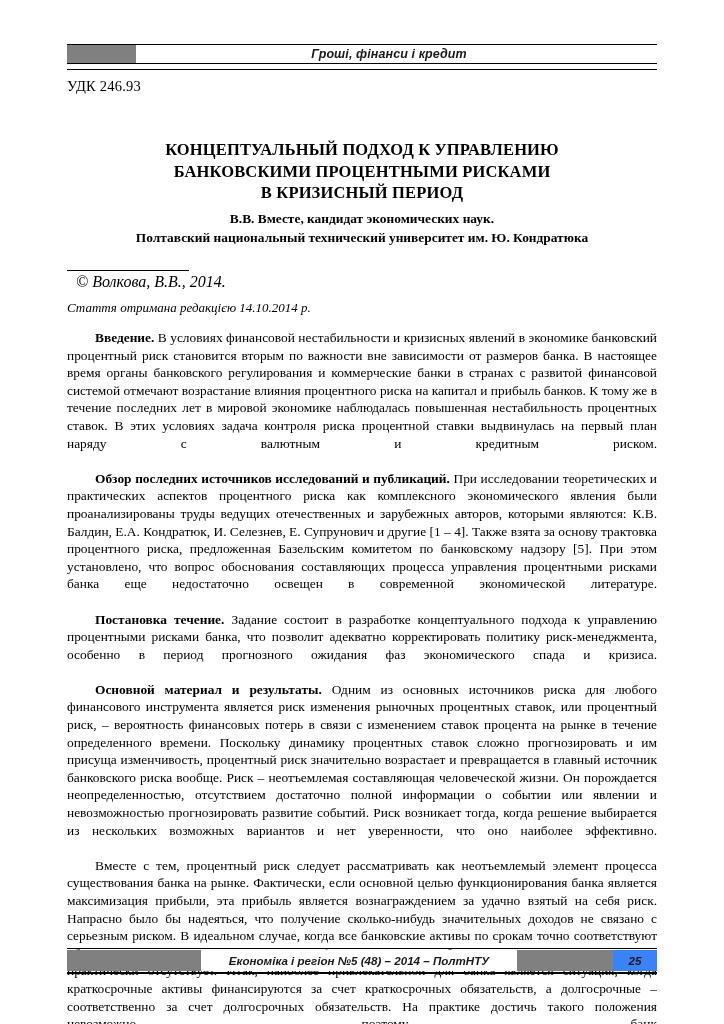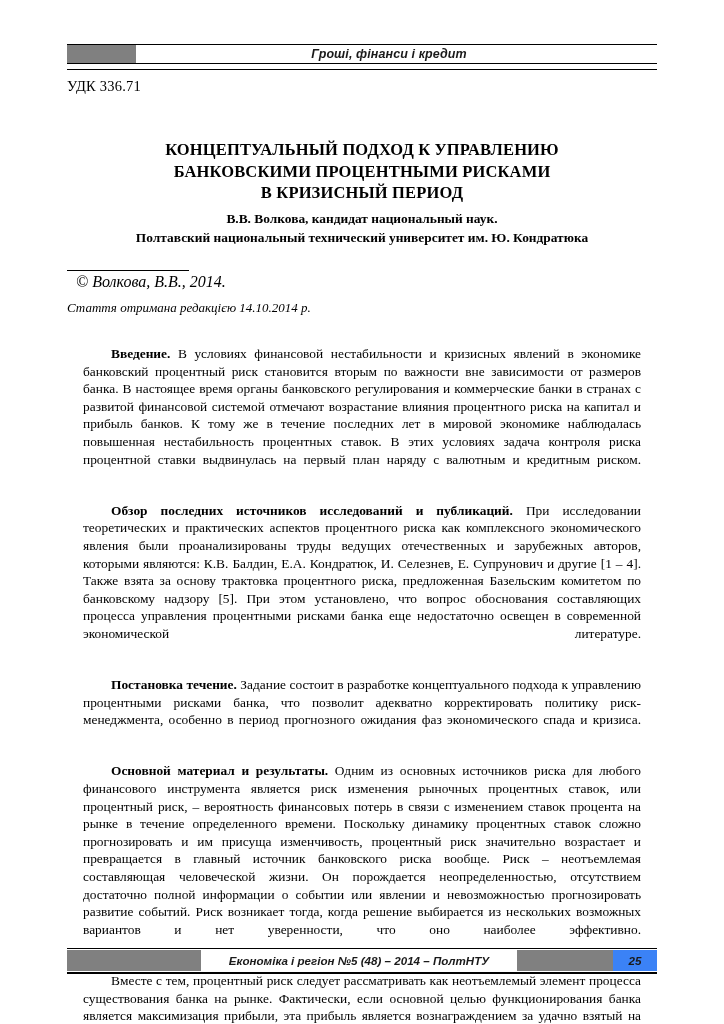"УДК 336.71" div.udc { text: 336.71 -> 246.93 }
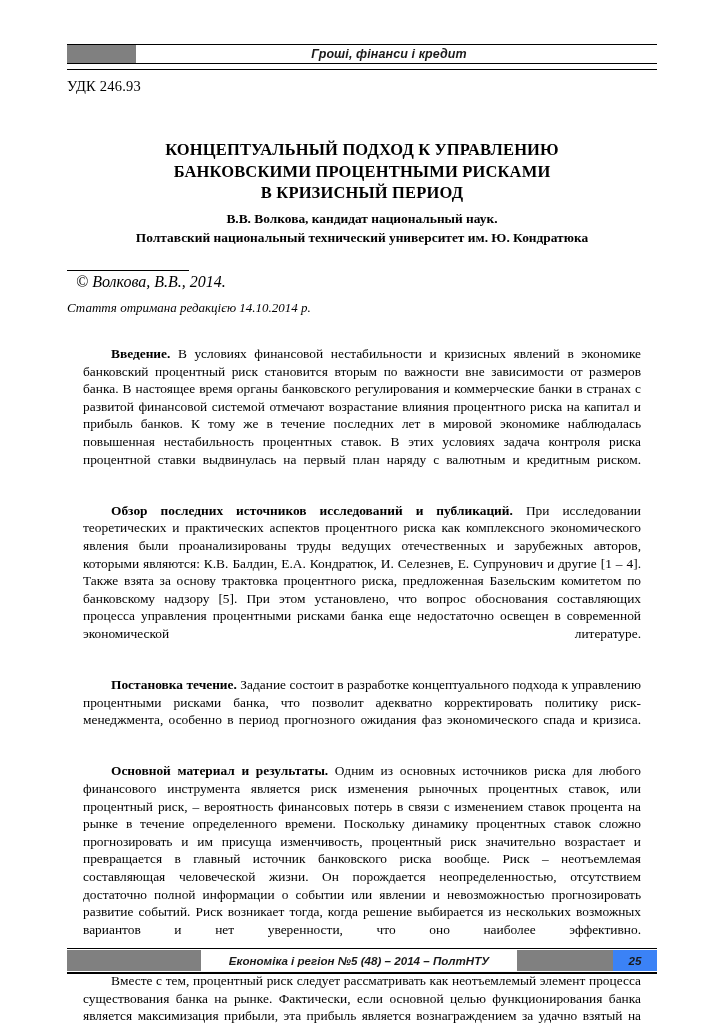"В.В. Волкова, кандидат национальный" span.aline { text: Волкова, кандидат национальный -> Вместе, кандидат экономических }
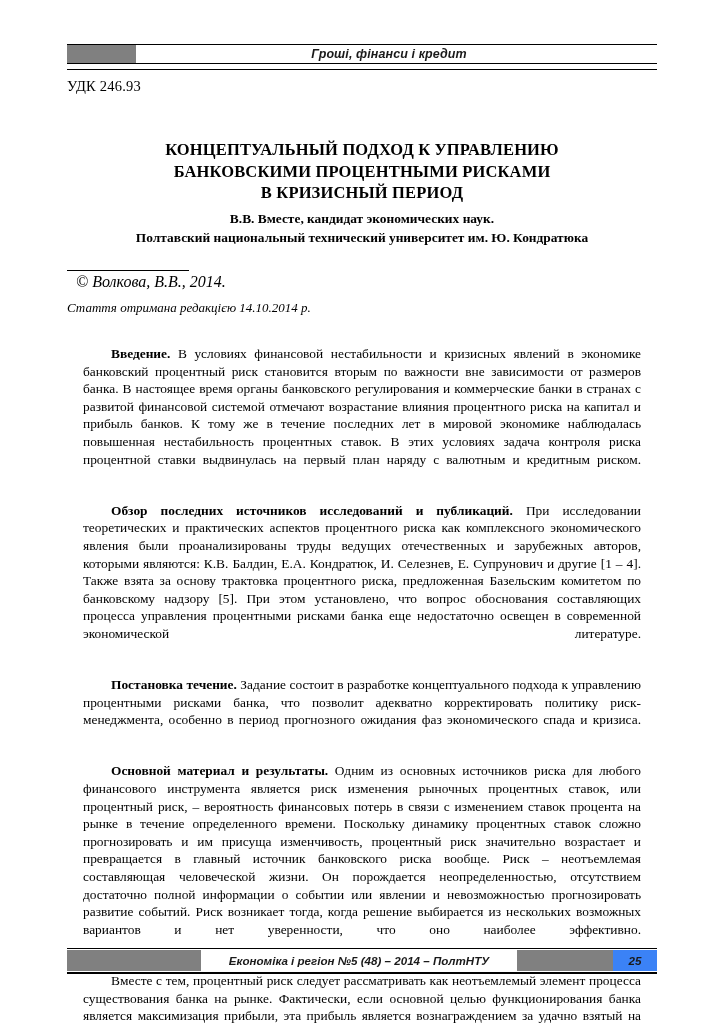"Введение. В условиях финансовой" .body-text p { margin: 16px -> 0 }
